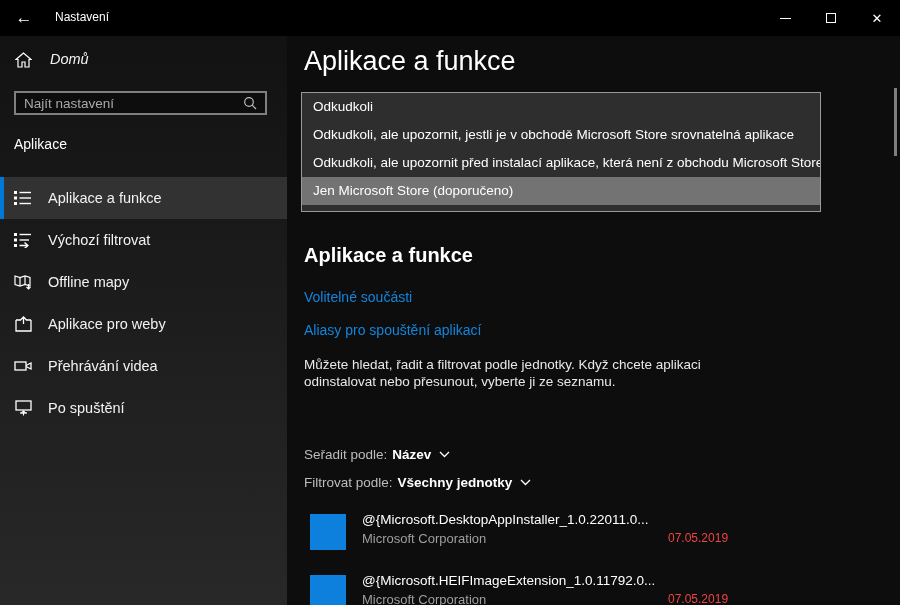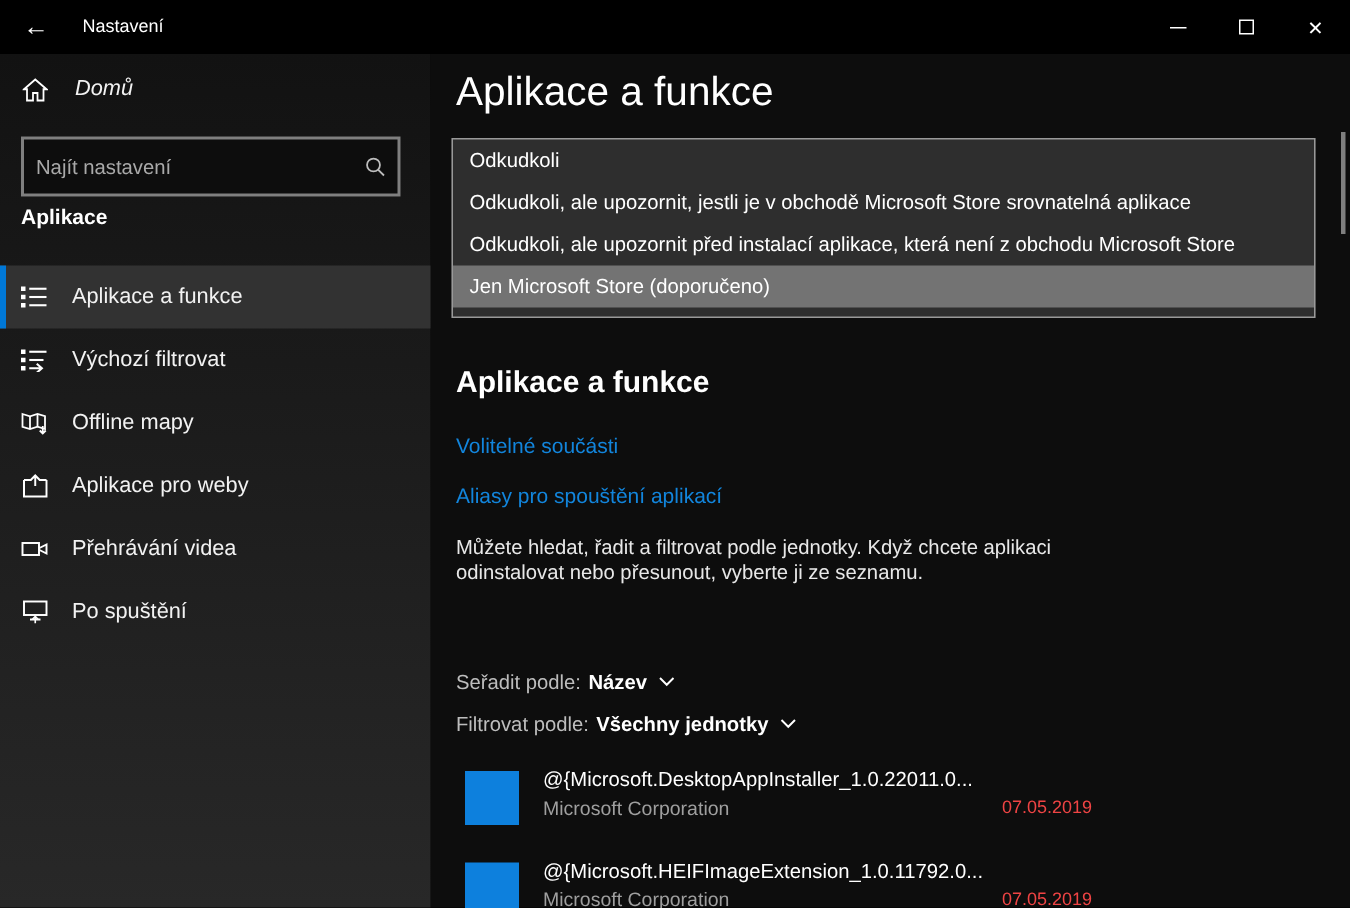"Najít nastavení" .side-search { height: 40px -> 24px }
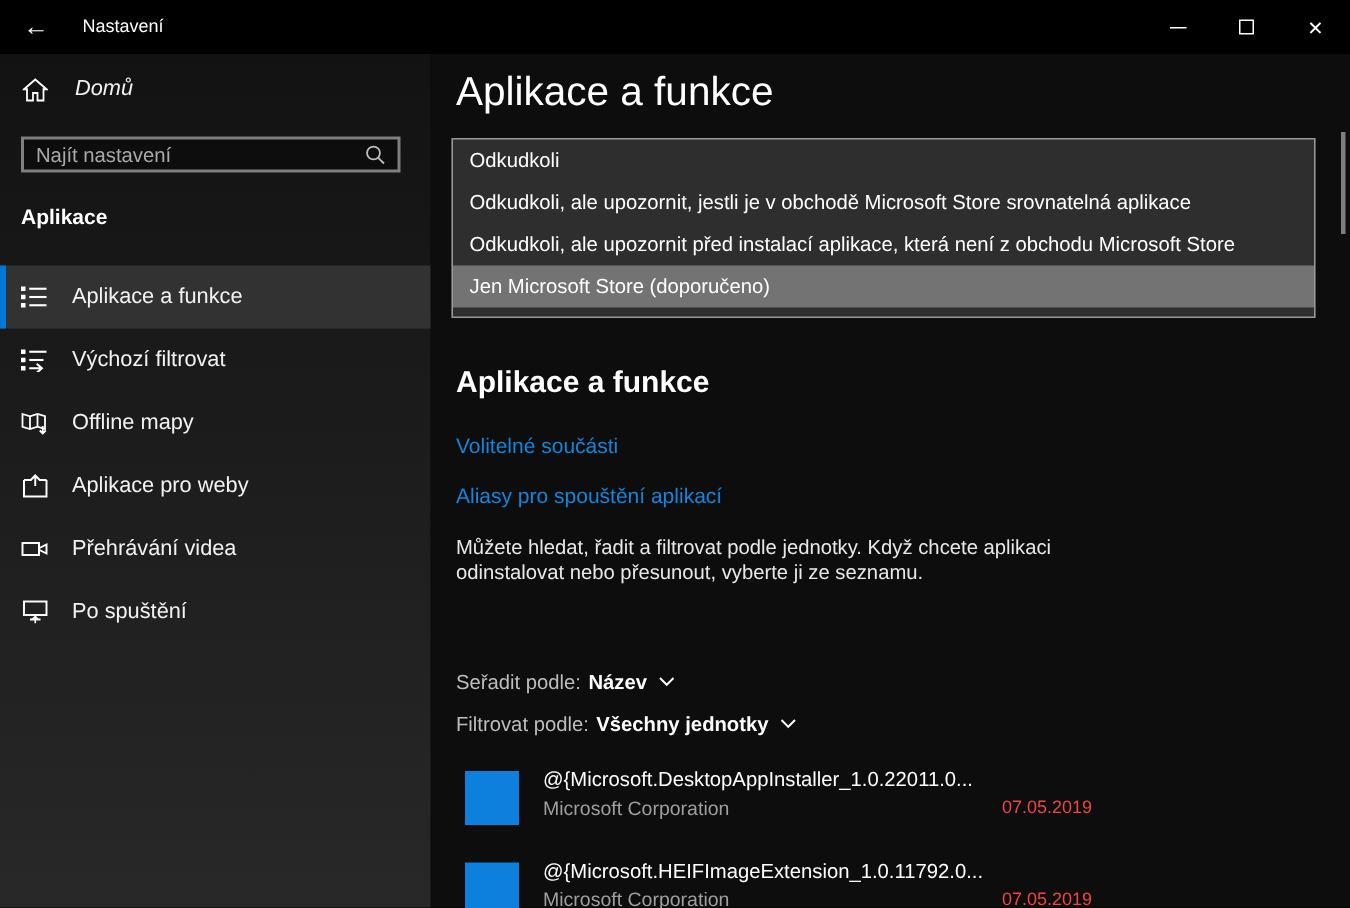"Odkudkoli" .dropdown { width: 576px -> 520px }
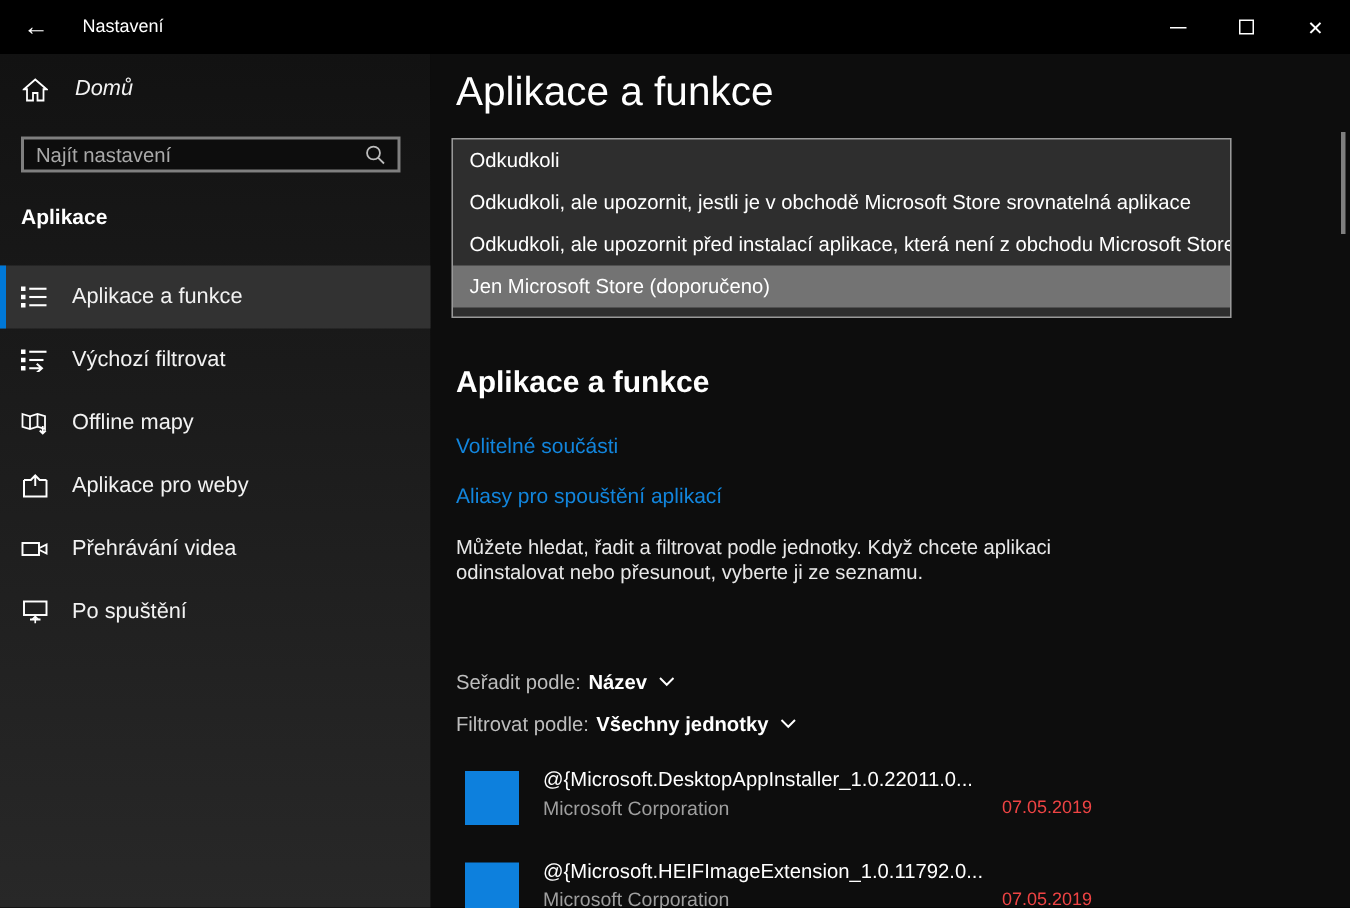"Aplikace" .side-section { font-weight: bold -> normal }
